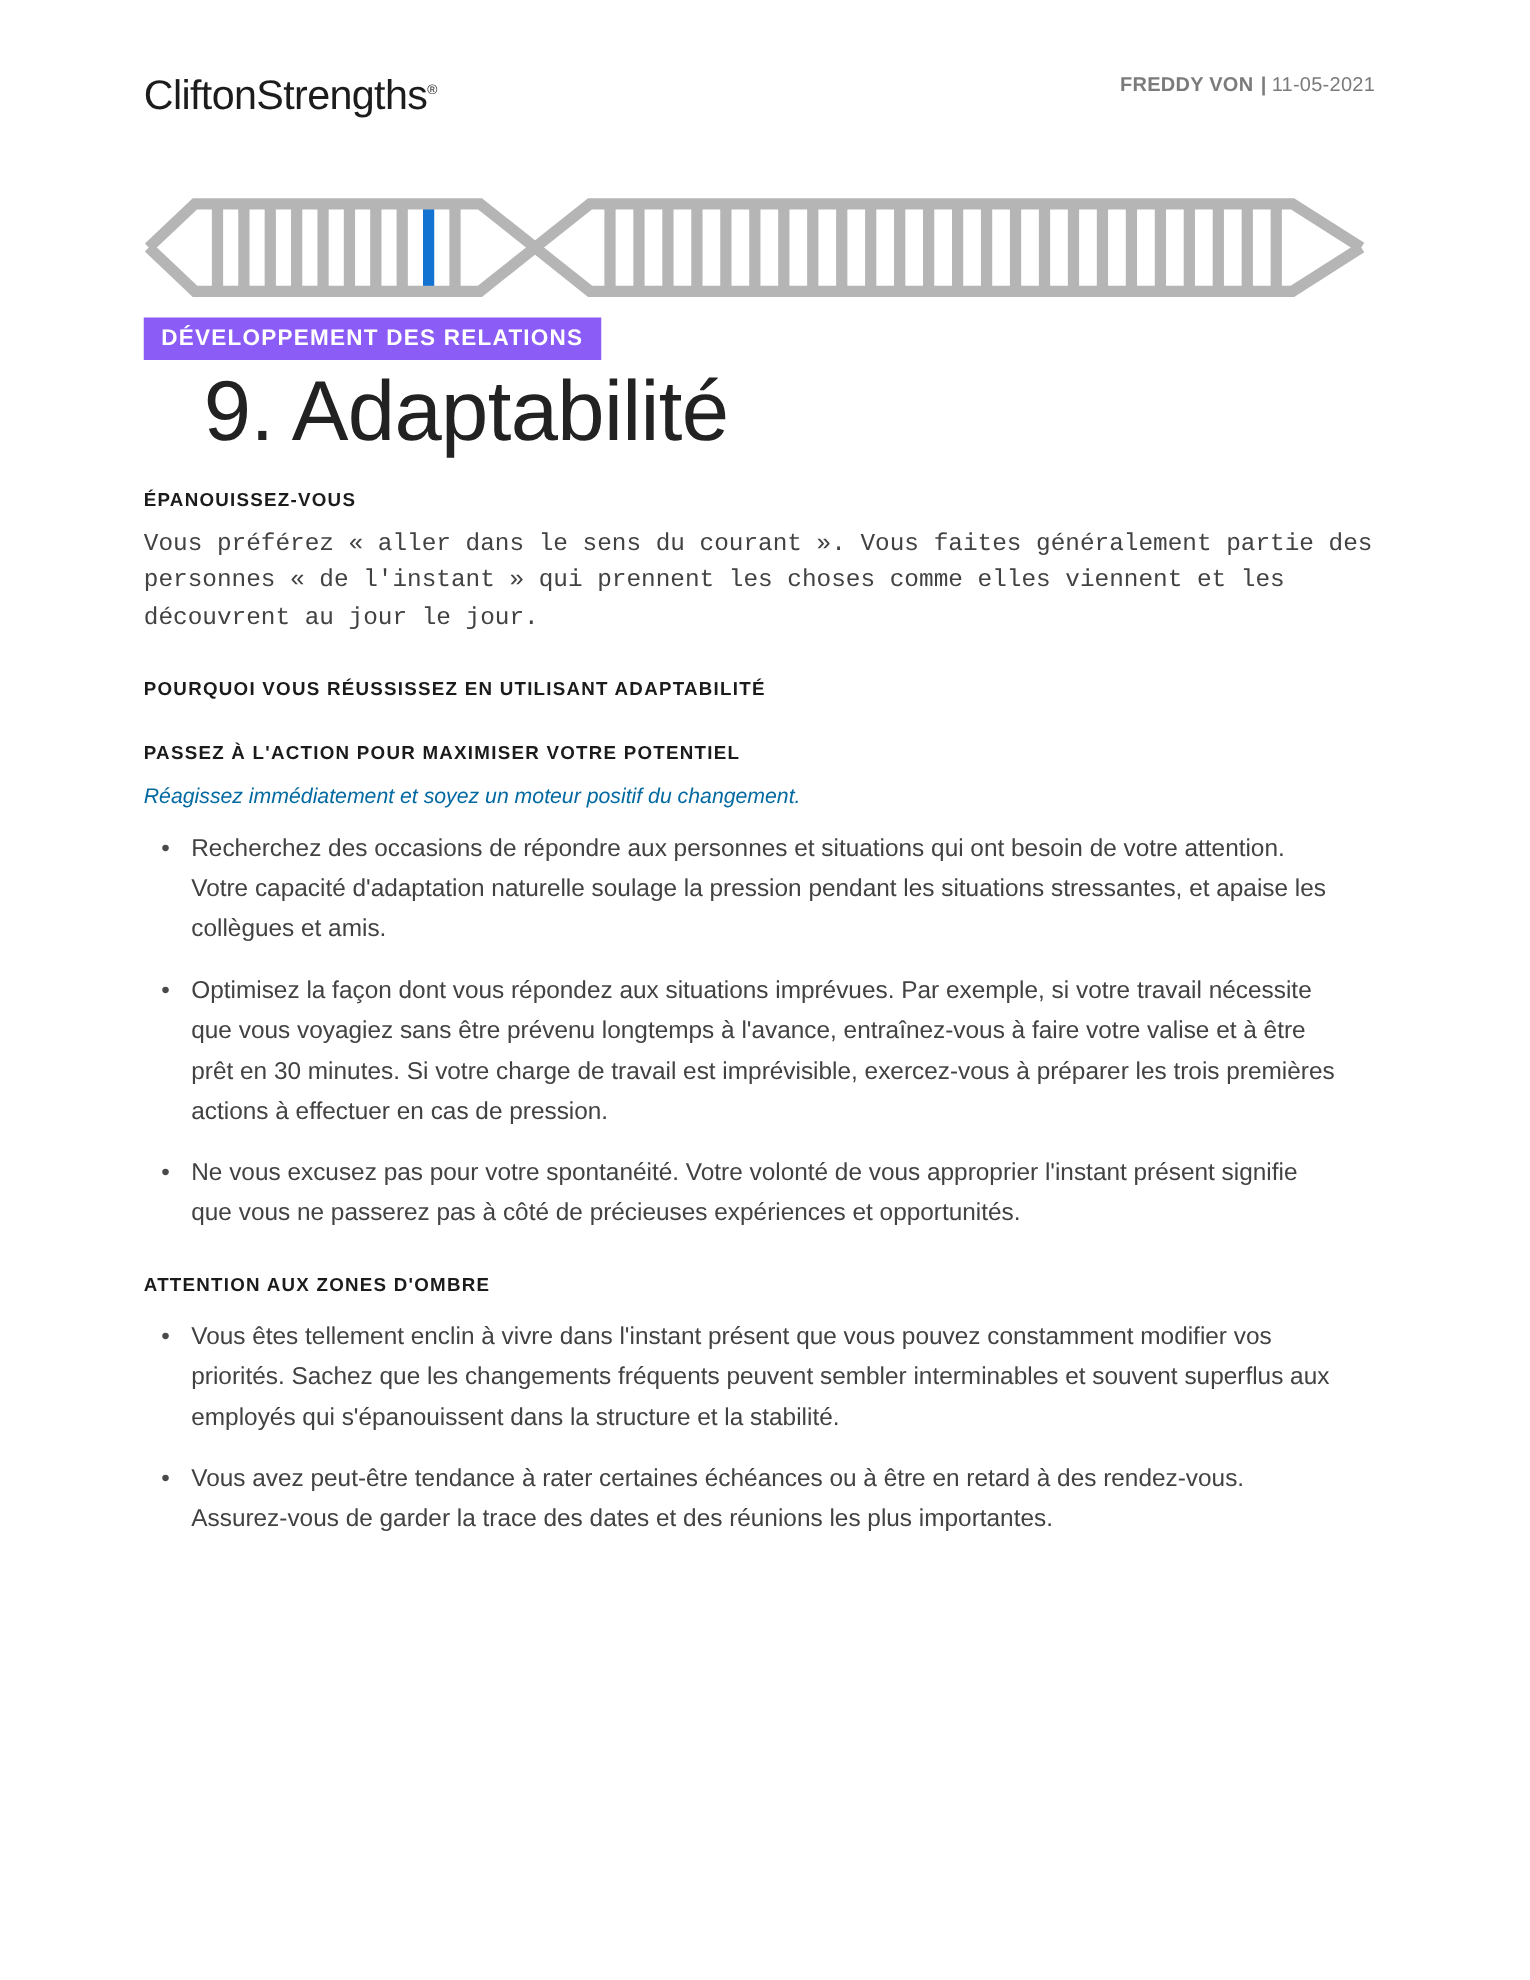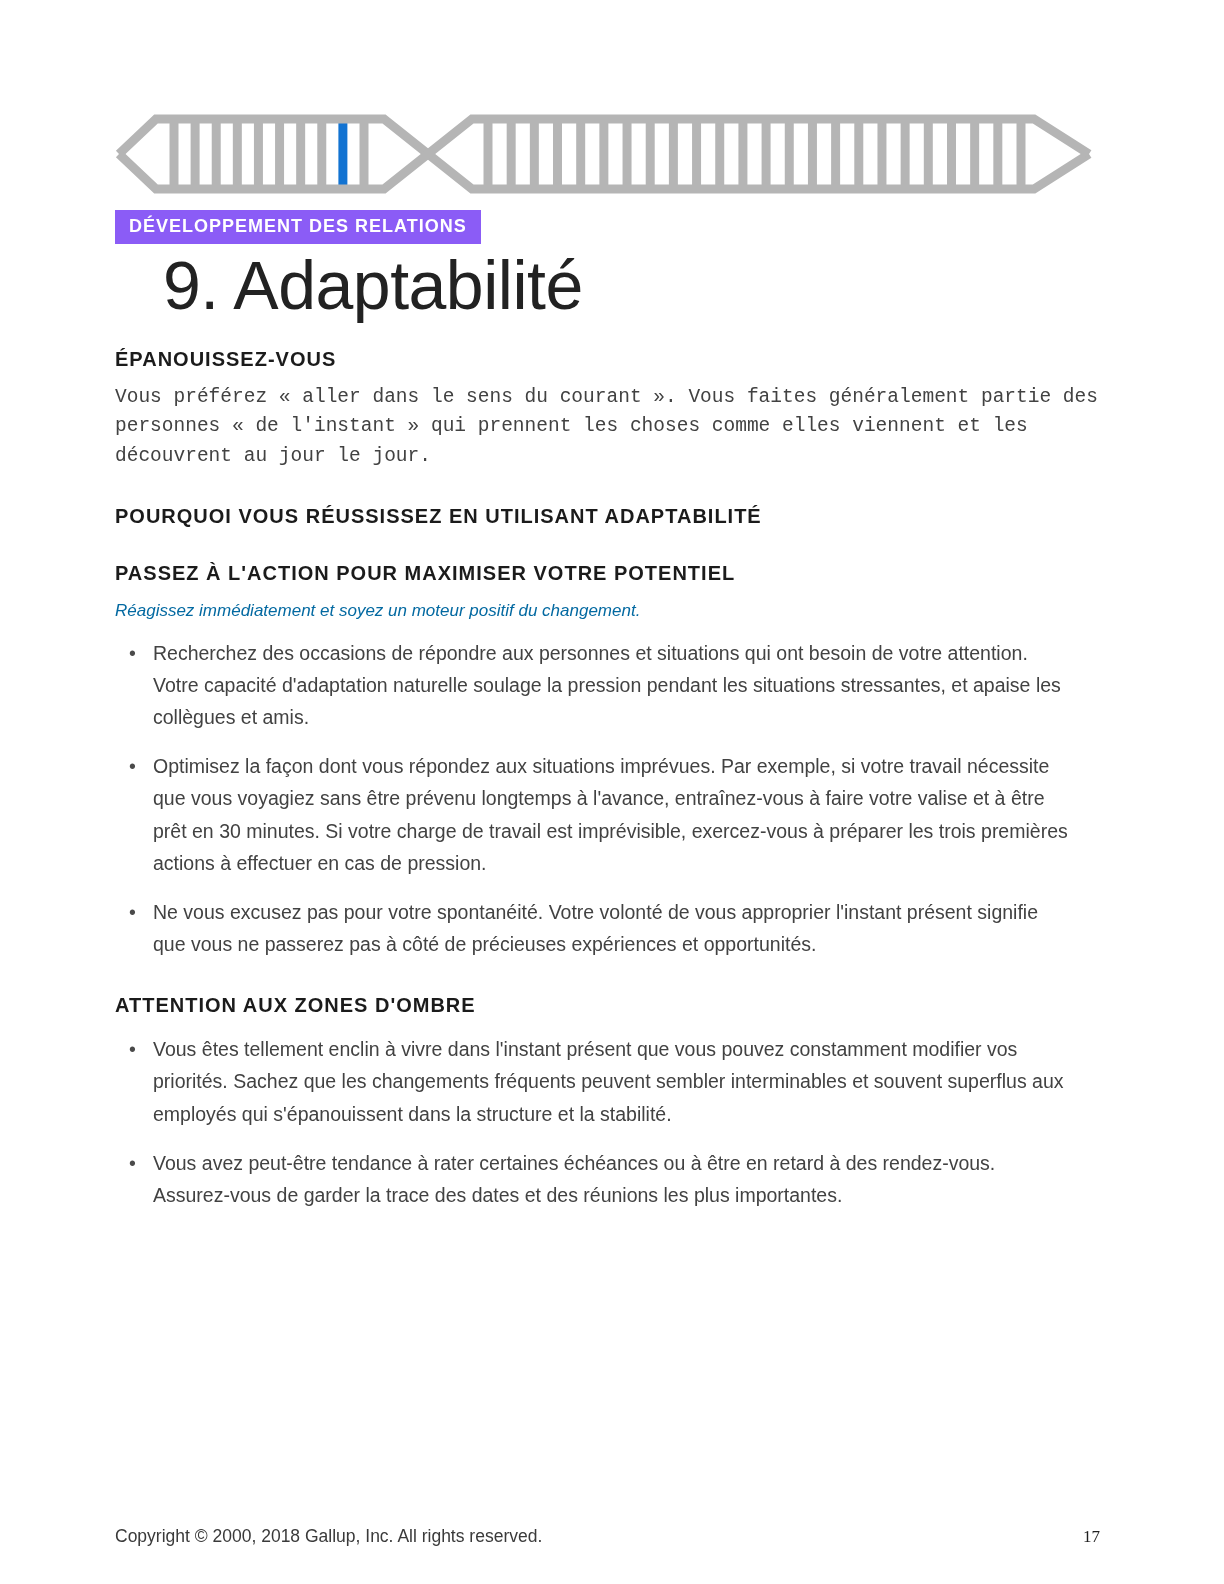"CliftonStrengths®" div.hdr { html: none -> <div> <div><span>CliftonStrengths</span><span>®</span></div> <div><span>FREDDY VON</span><span>|</span><span>11-05-2021</span></div> </div> }
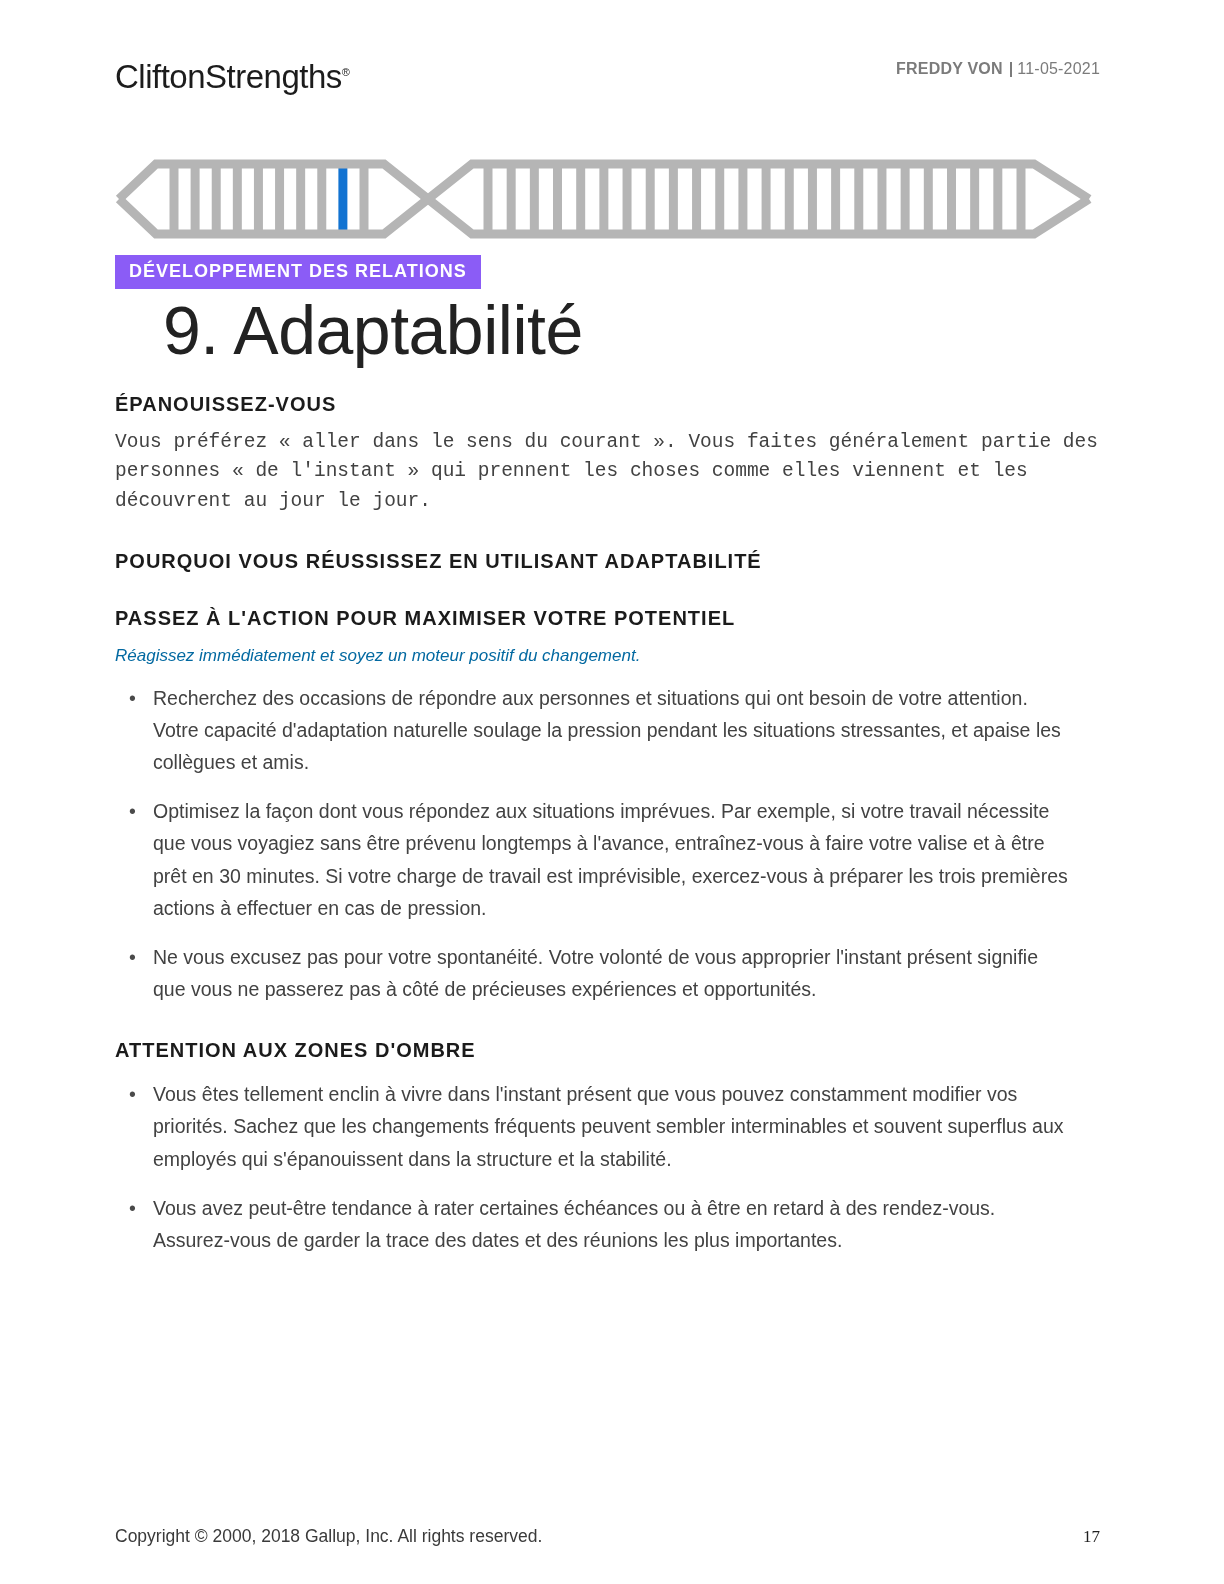"ÉPANOUISSEZ-VOUS" .sec-h { font-size: 20px -> 15px }
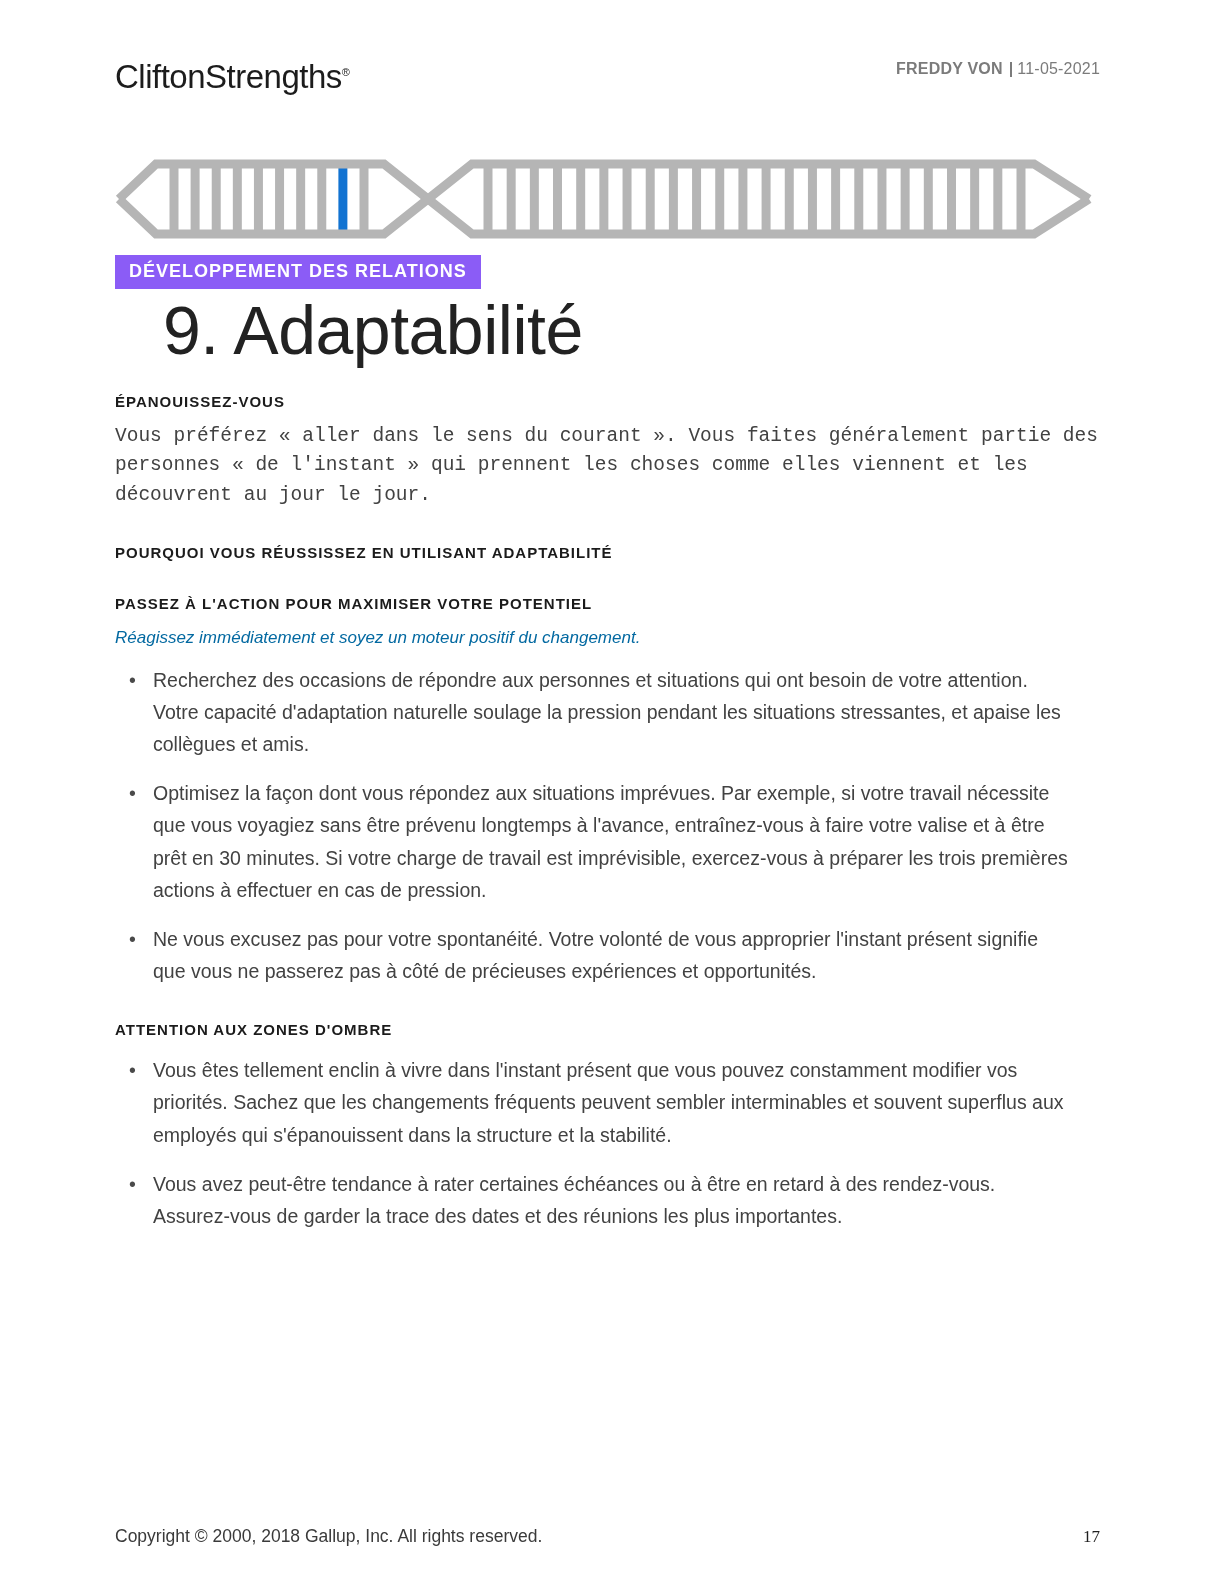"Copyright © 2000, 2018 Gallup," div.footer { html: <div> <span>Copyright © 2000, 2018 Gallup, Inc. All rights reserved.</span> <span>17</span> </div> -> none }
